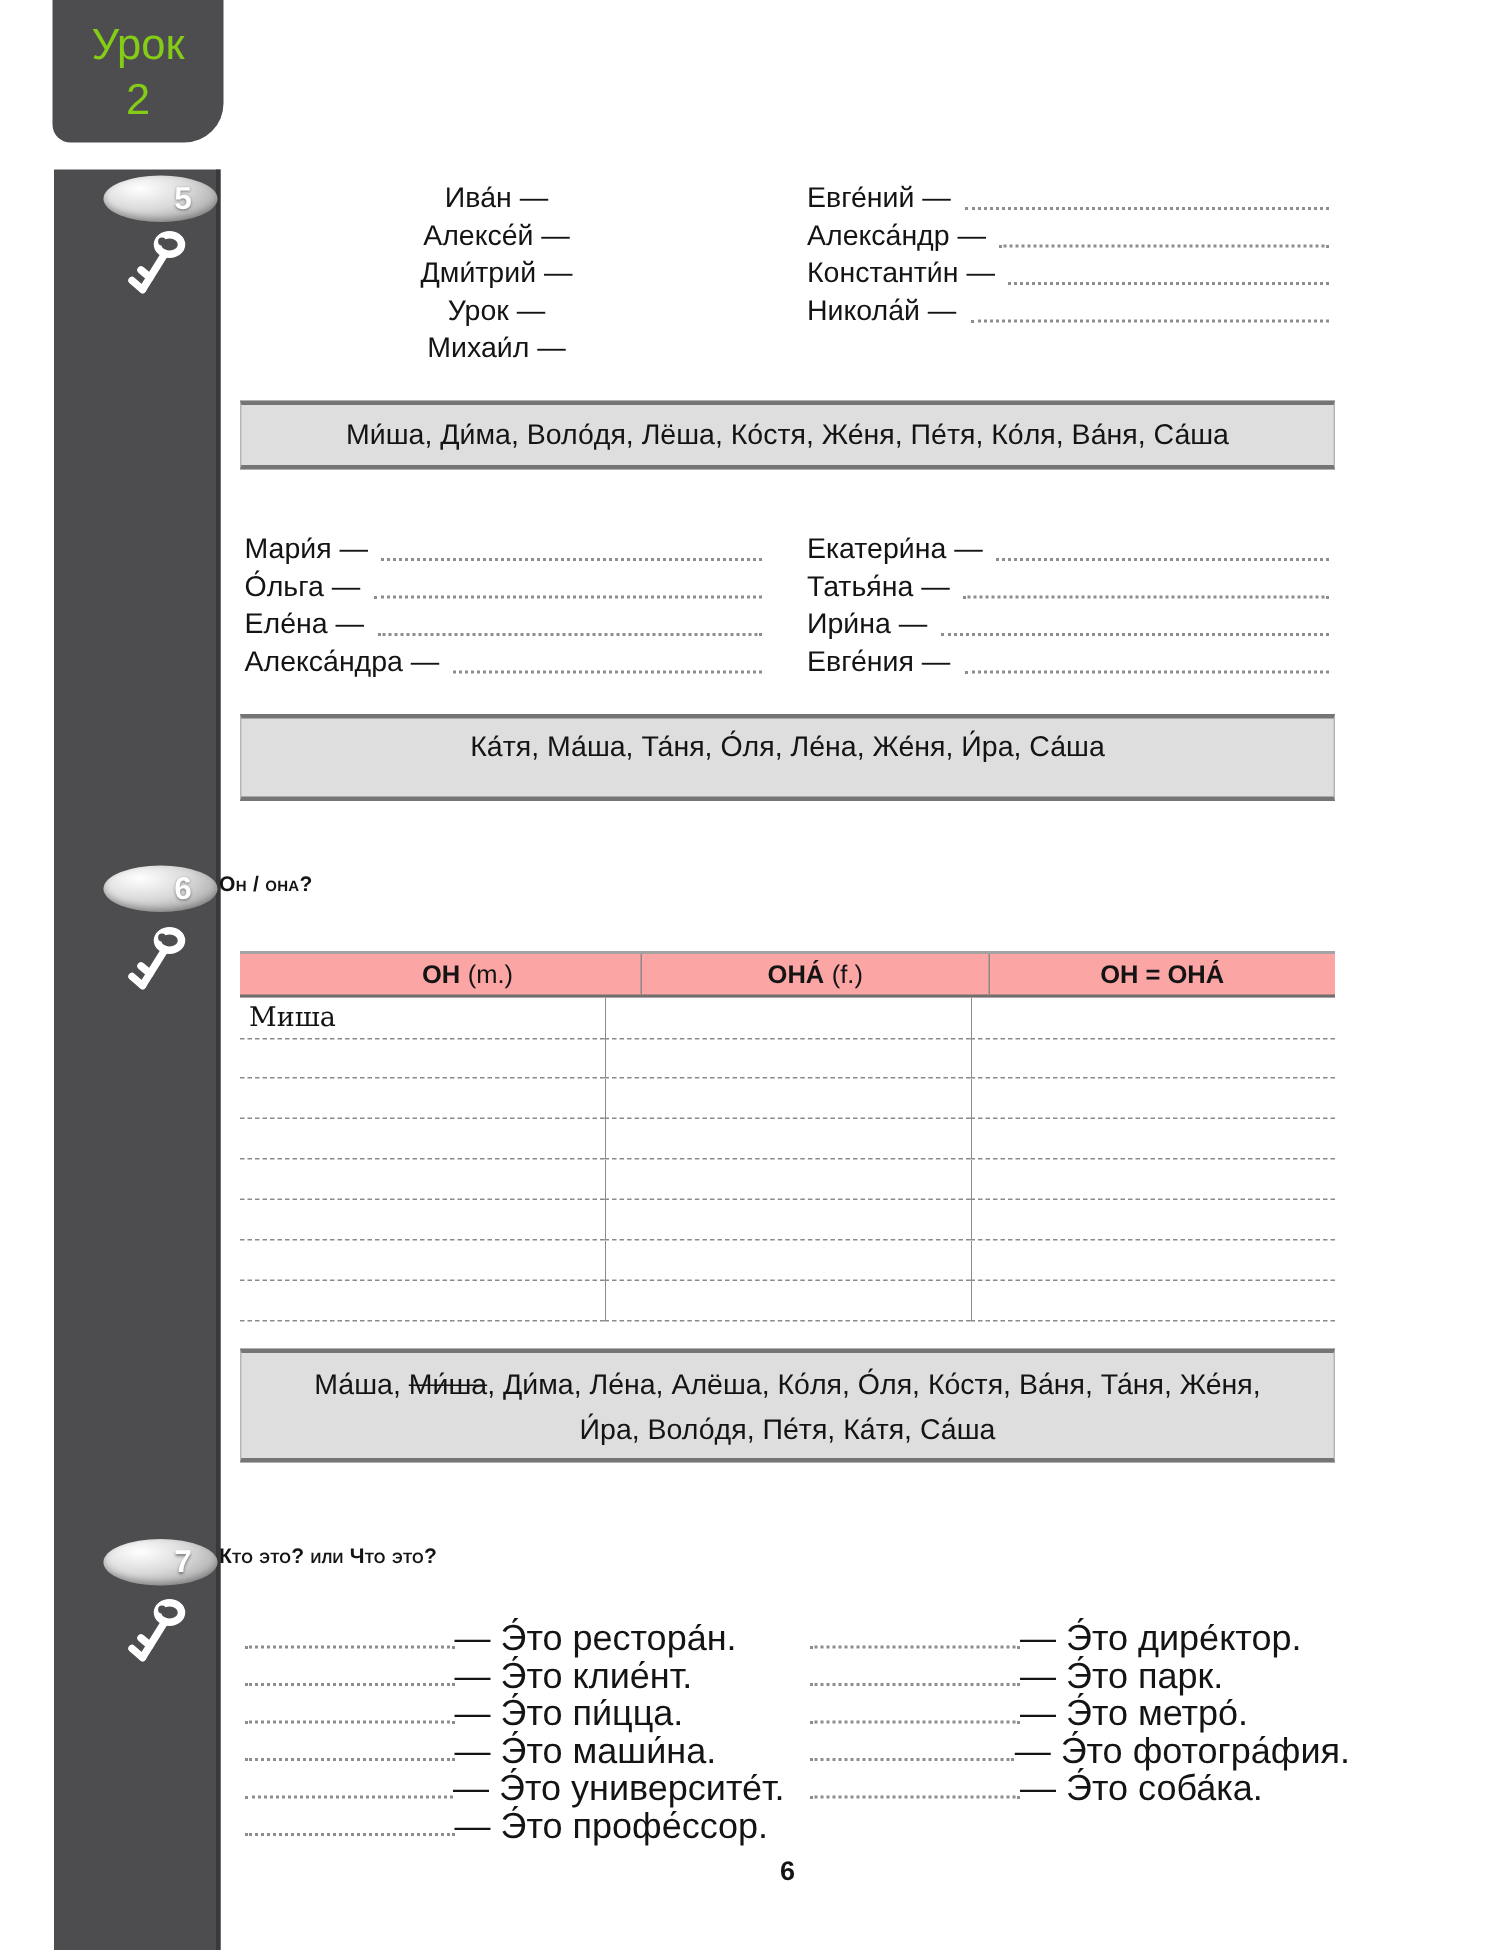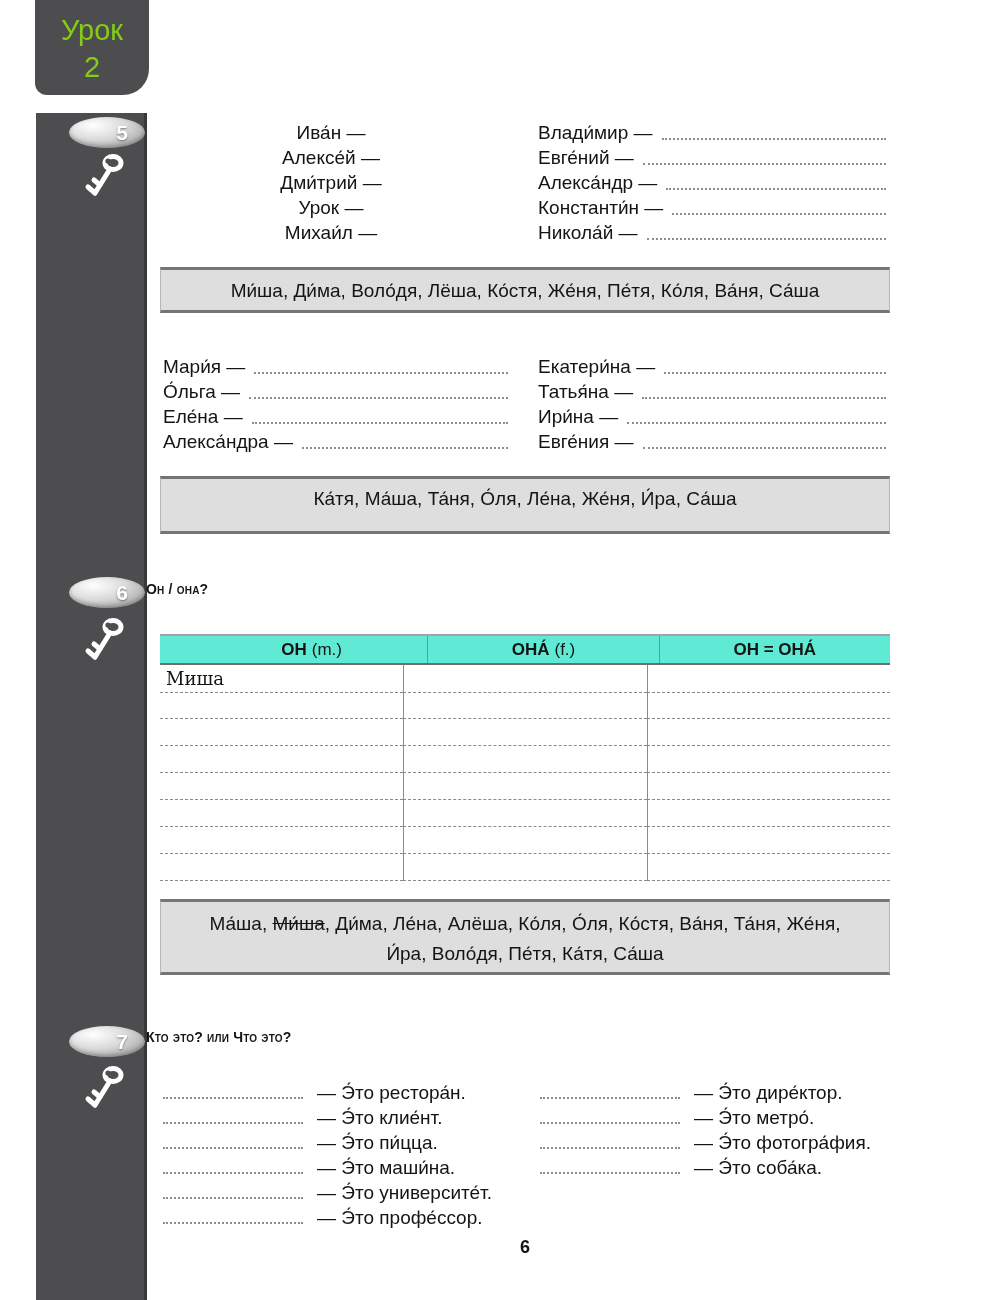"Влади́мир —" div.nrow { html: <div> <span>Влади́мир —</span> <span></span> </div> -> none }
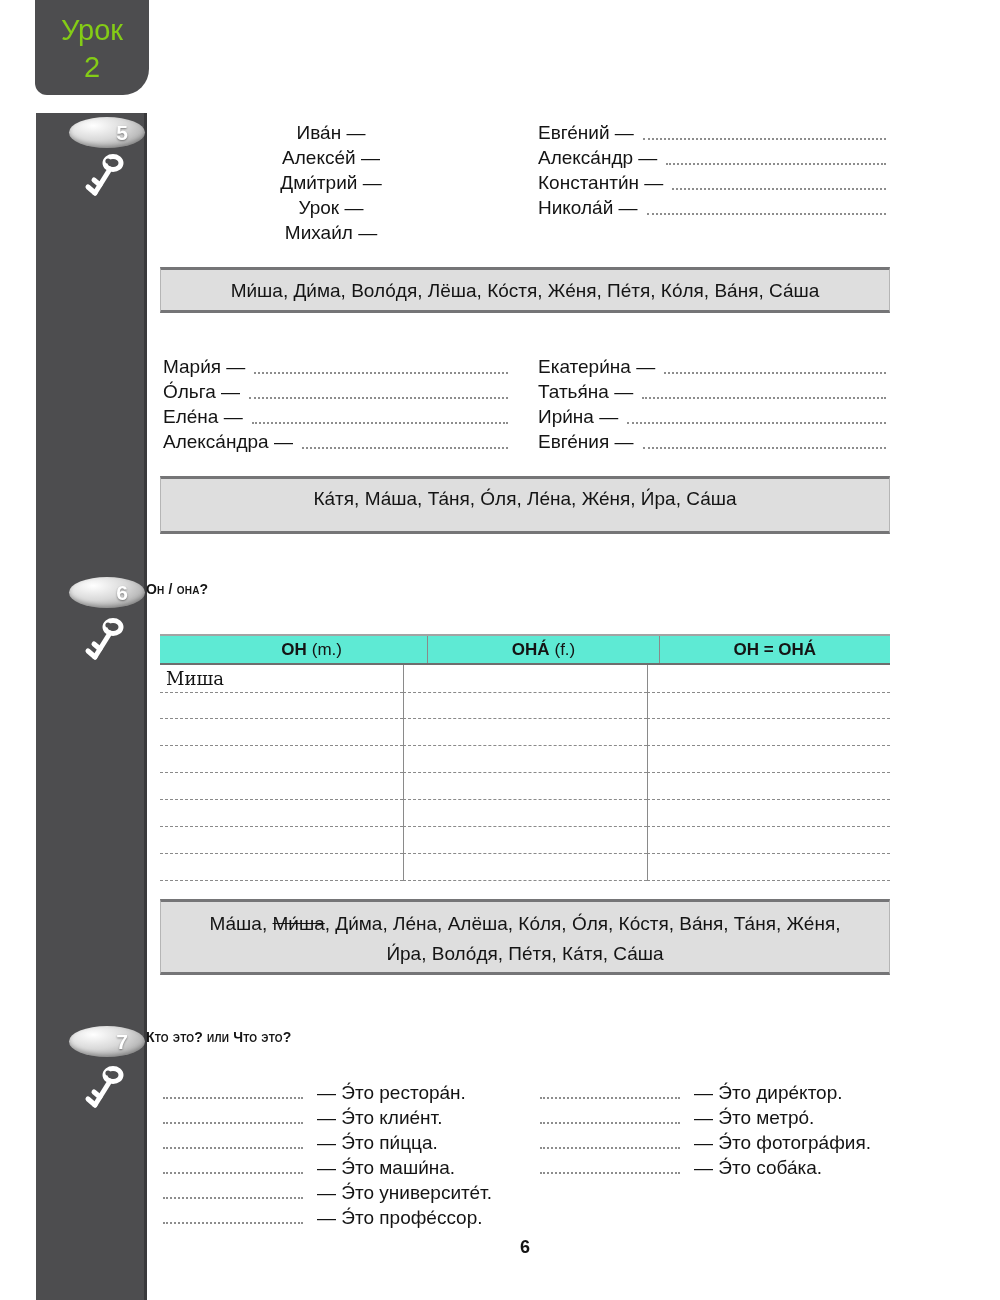"ОН" .thead { background: #5eead4 -> #fca5a5 }
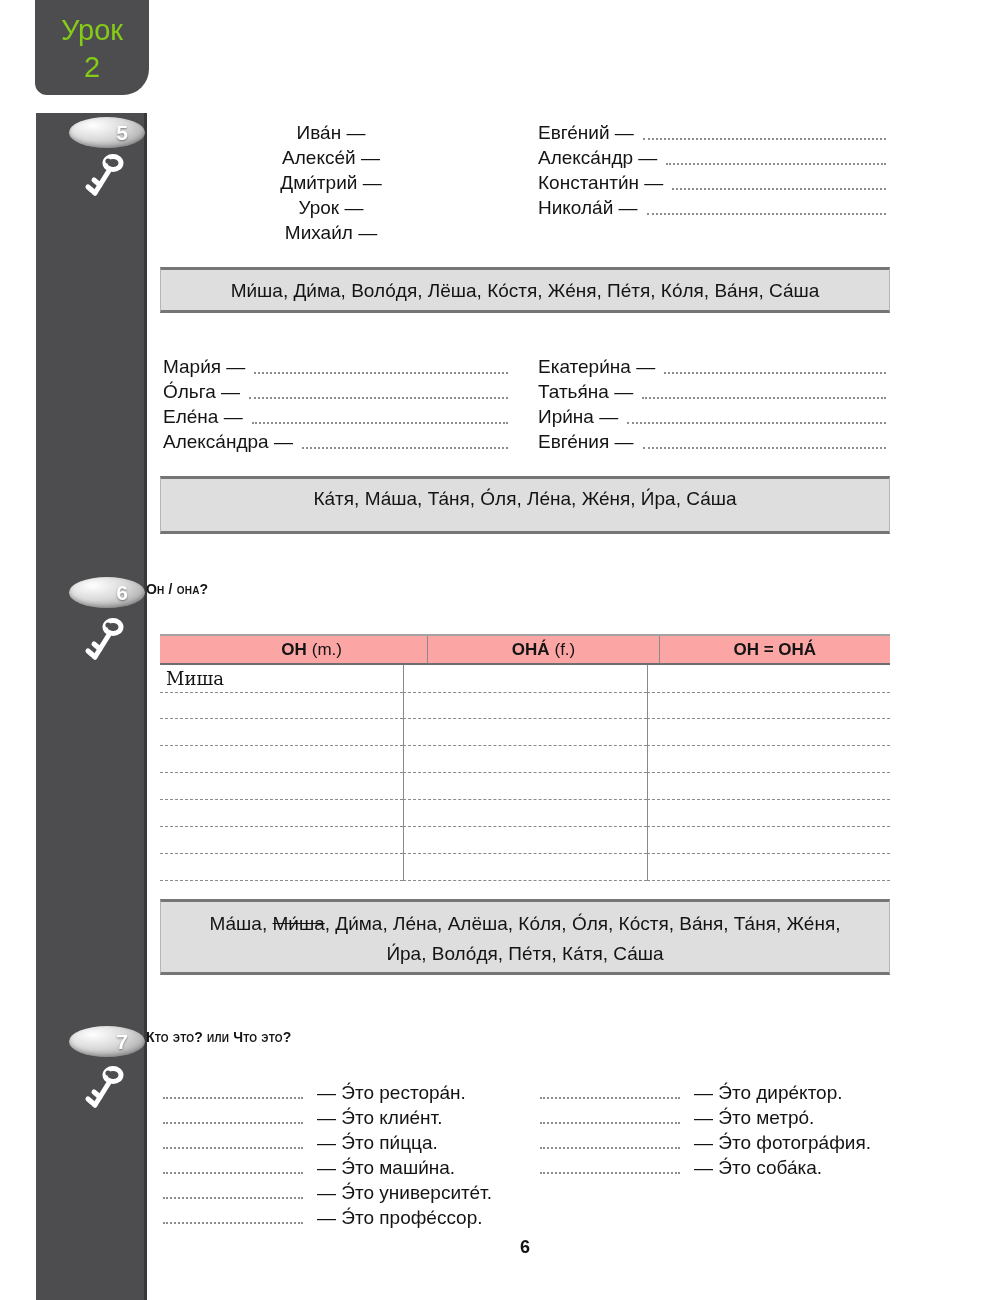"— Э́то рестора́н." .qans { font-size: 19px -> 24px; margin-left: 14px -> none }
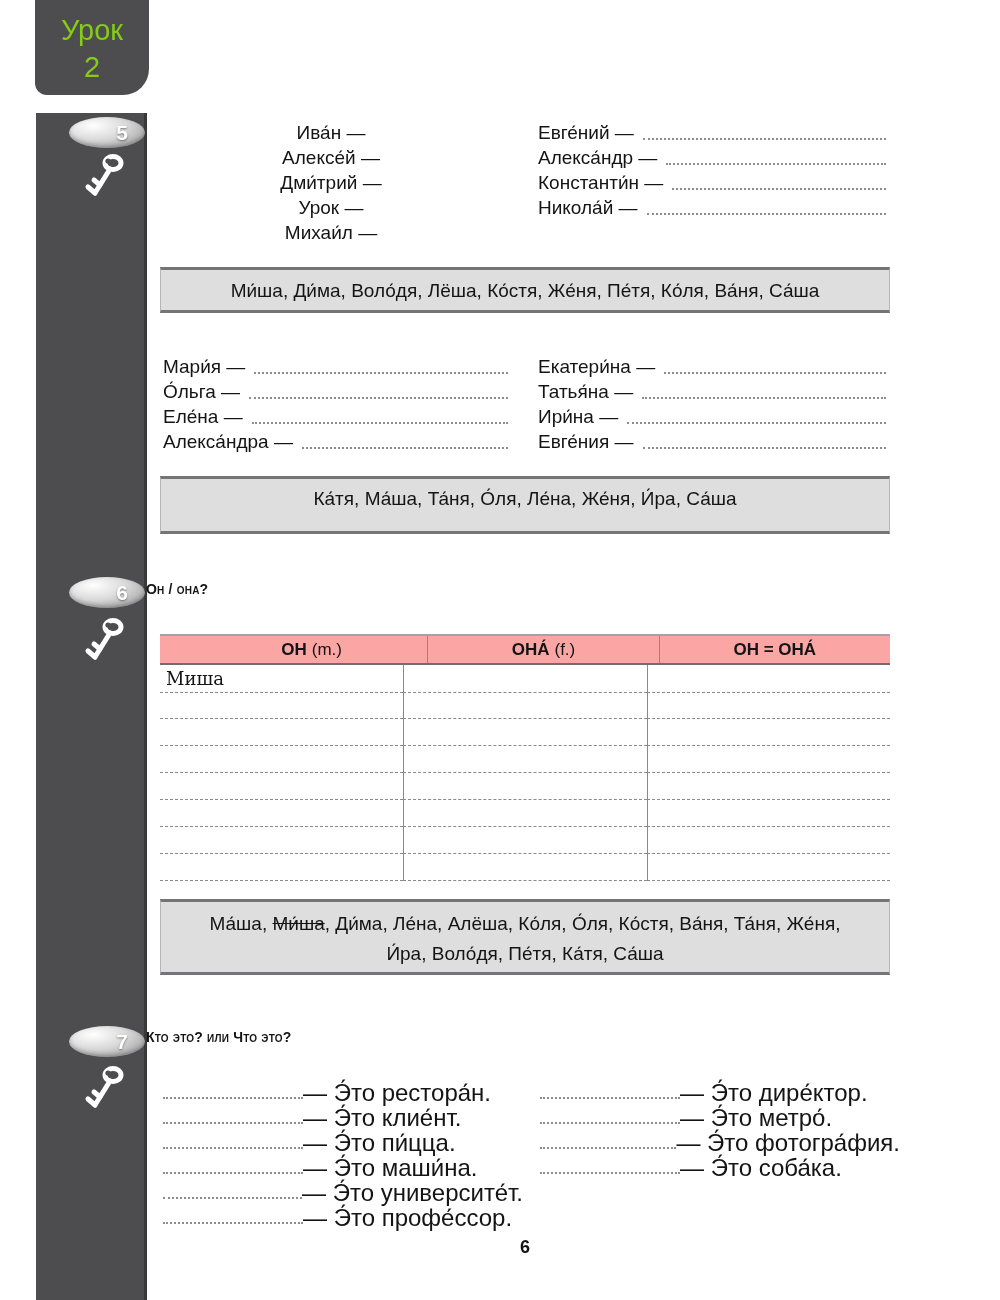"— Э́то парк." div.qrow { html: none -> <div> <span></span> <span>— Э́то парк.</span> </div> }
